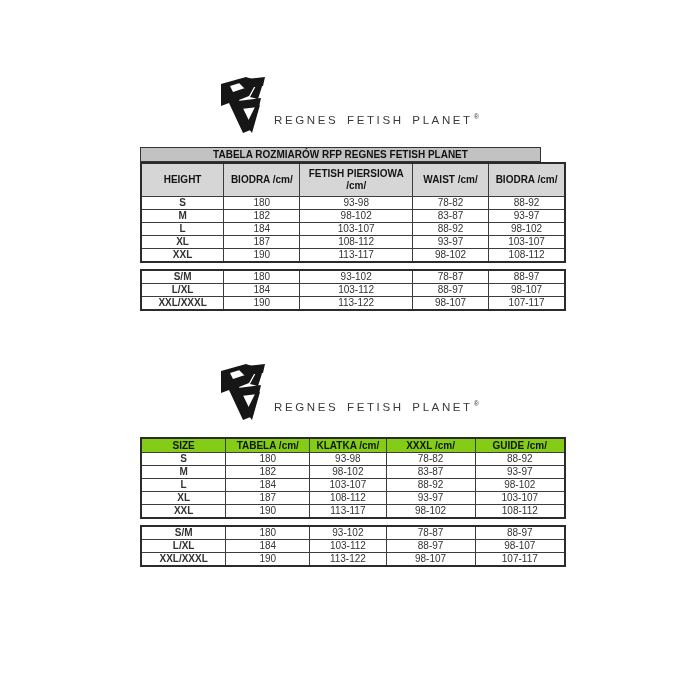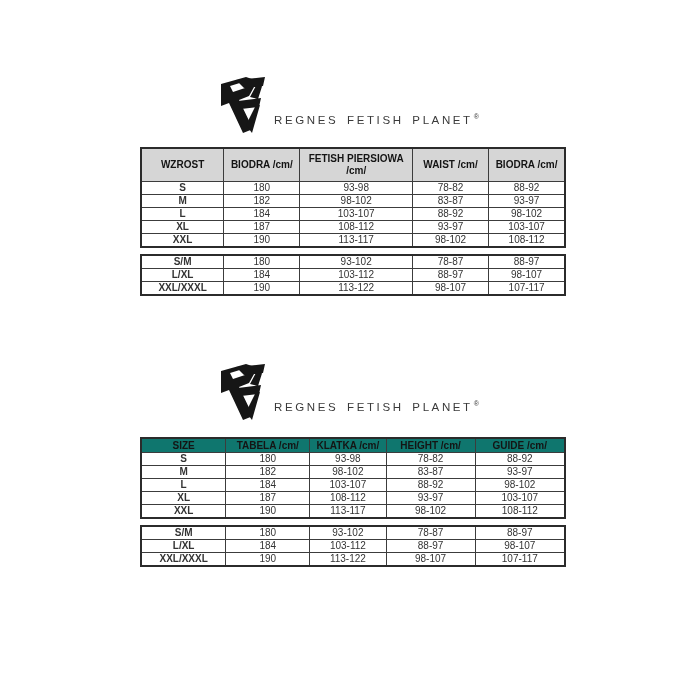"TABELA ROZMIARÓW RFP REGNES FETISH" div.title-bar { html: none -> <div>TABELA ROZMIARÓW RFP REGNES FETISH PLANET</div> }
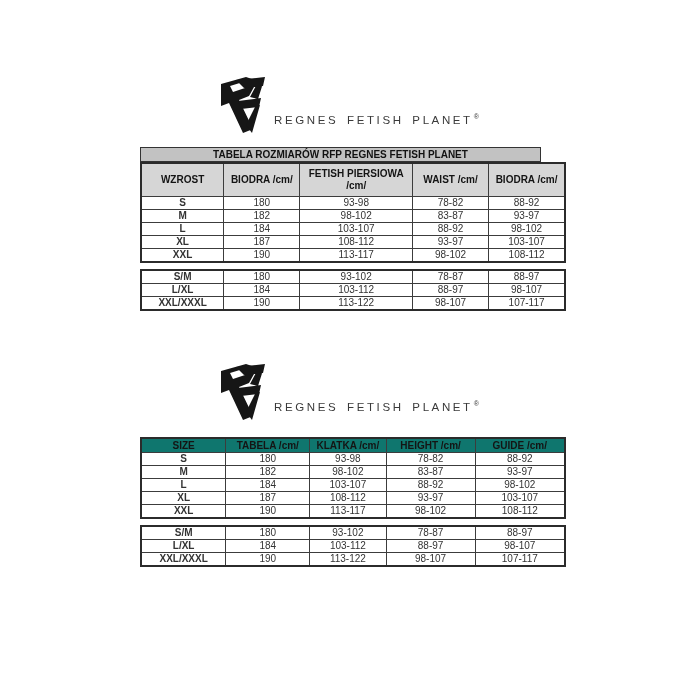"WZROST" th { text: WZROST -> HEIGHT }
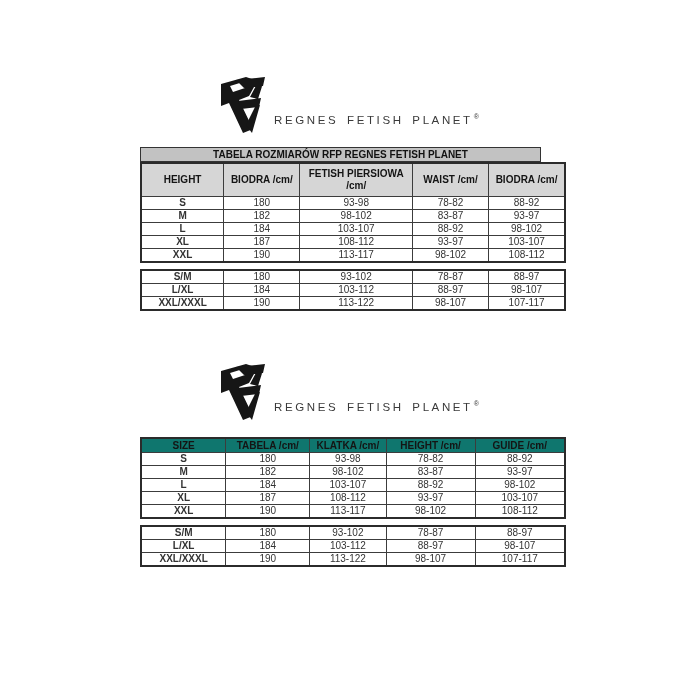"SIZE" .en table.grid th { background: #0f766e -> #84cc16 }
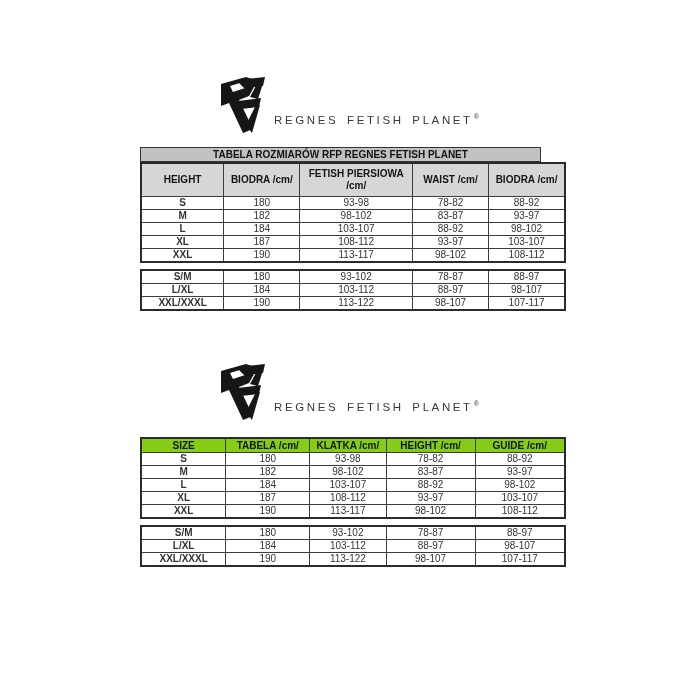"HEIGHT /cm/" th { text: HEIGHT -> XXXL }
